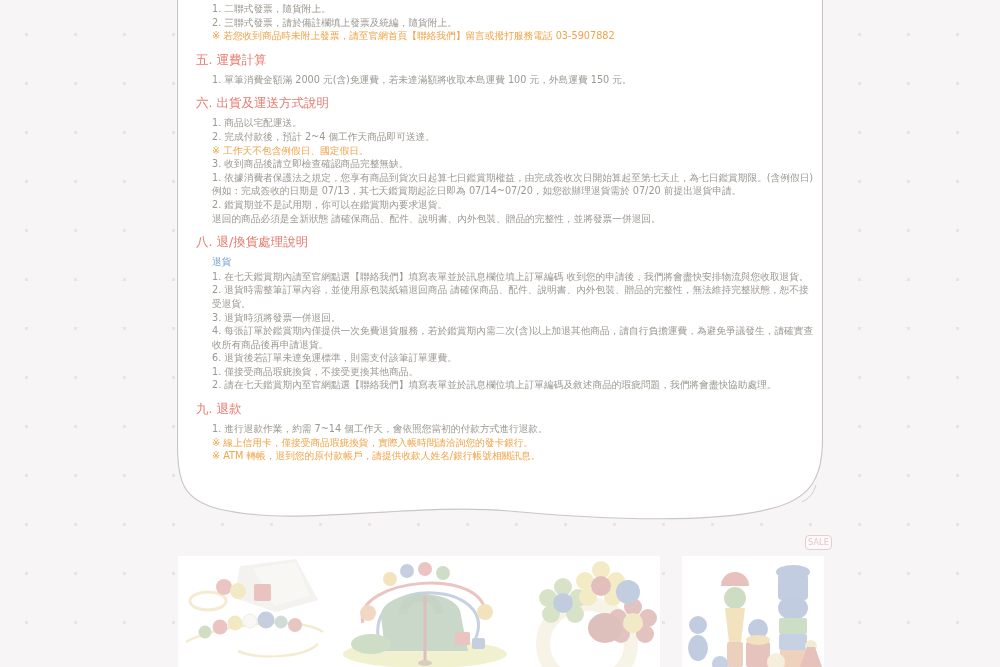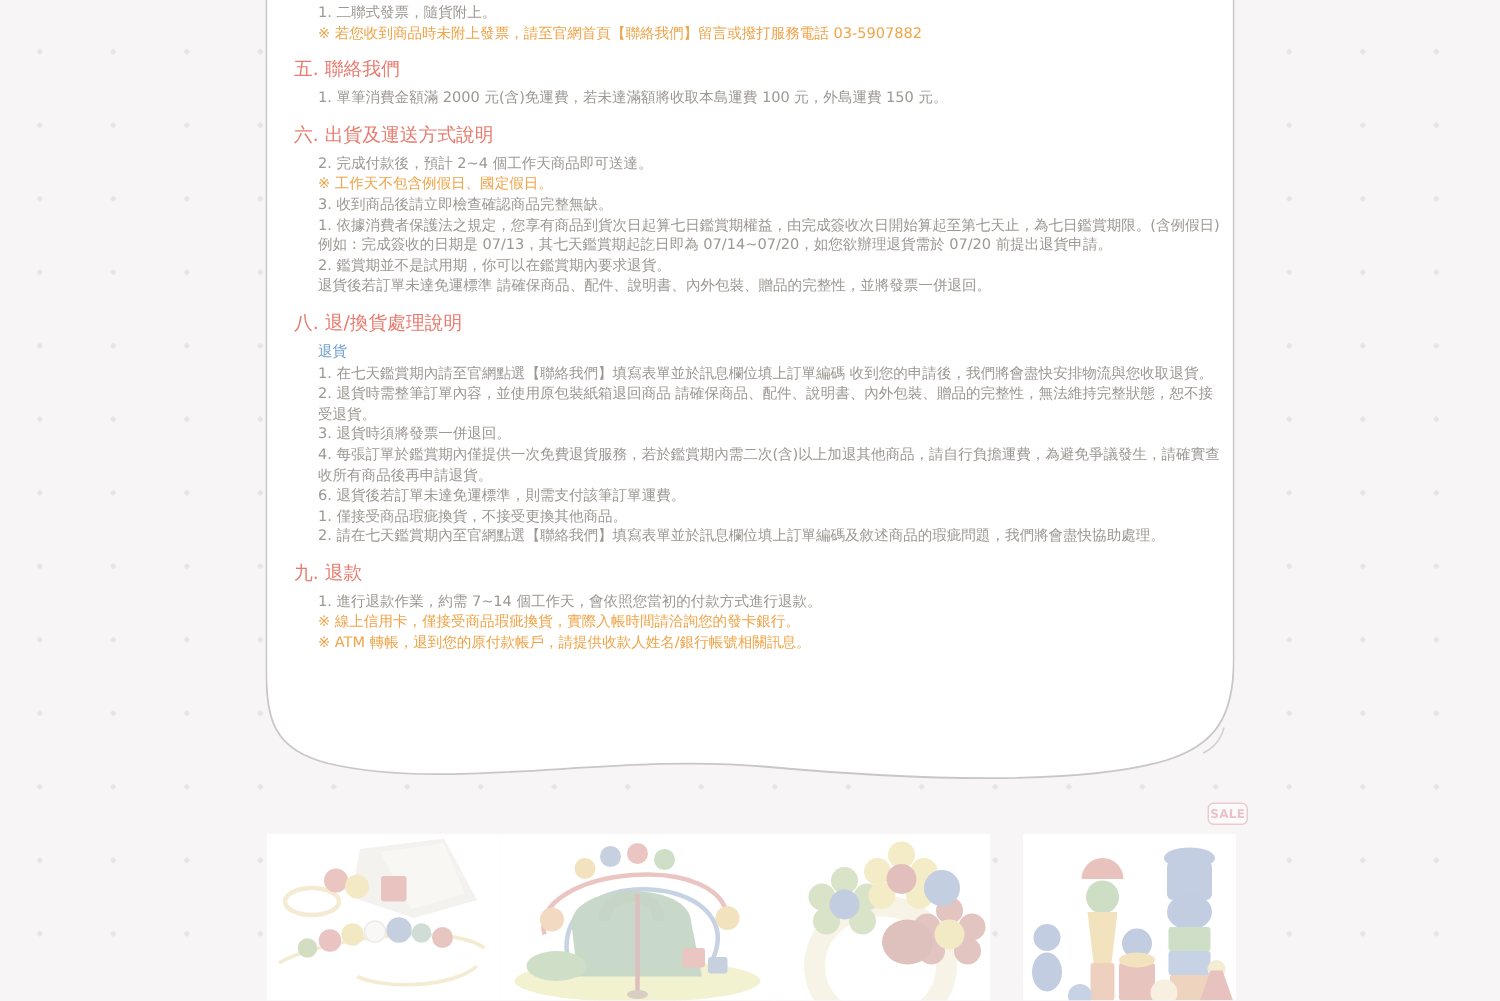"2. 三聯式發票，請於備註欄填上發票及統編，隨貨附上。" div.item { html: none -> <div>2. 三聯式發票，請於備註欄填上發票及統編，隨貨附上。</div> }
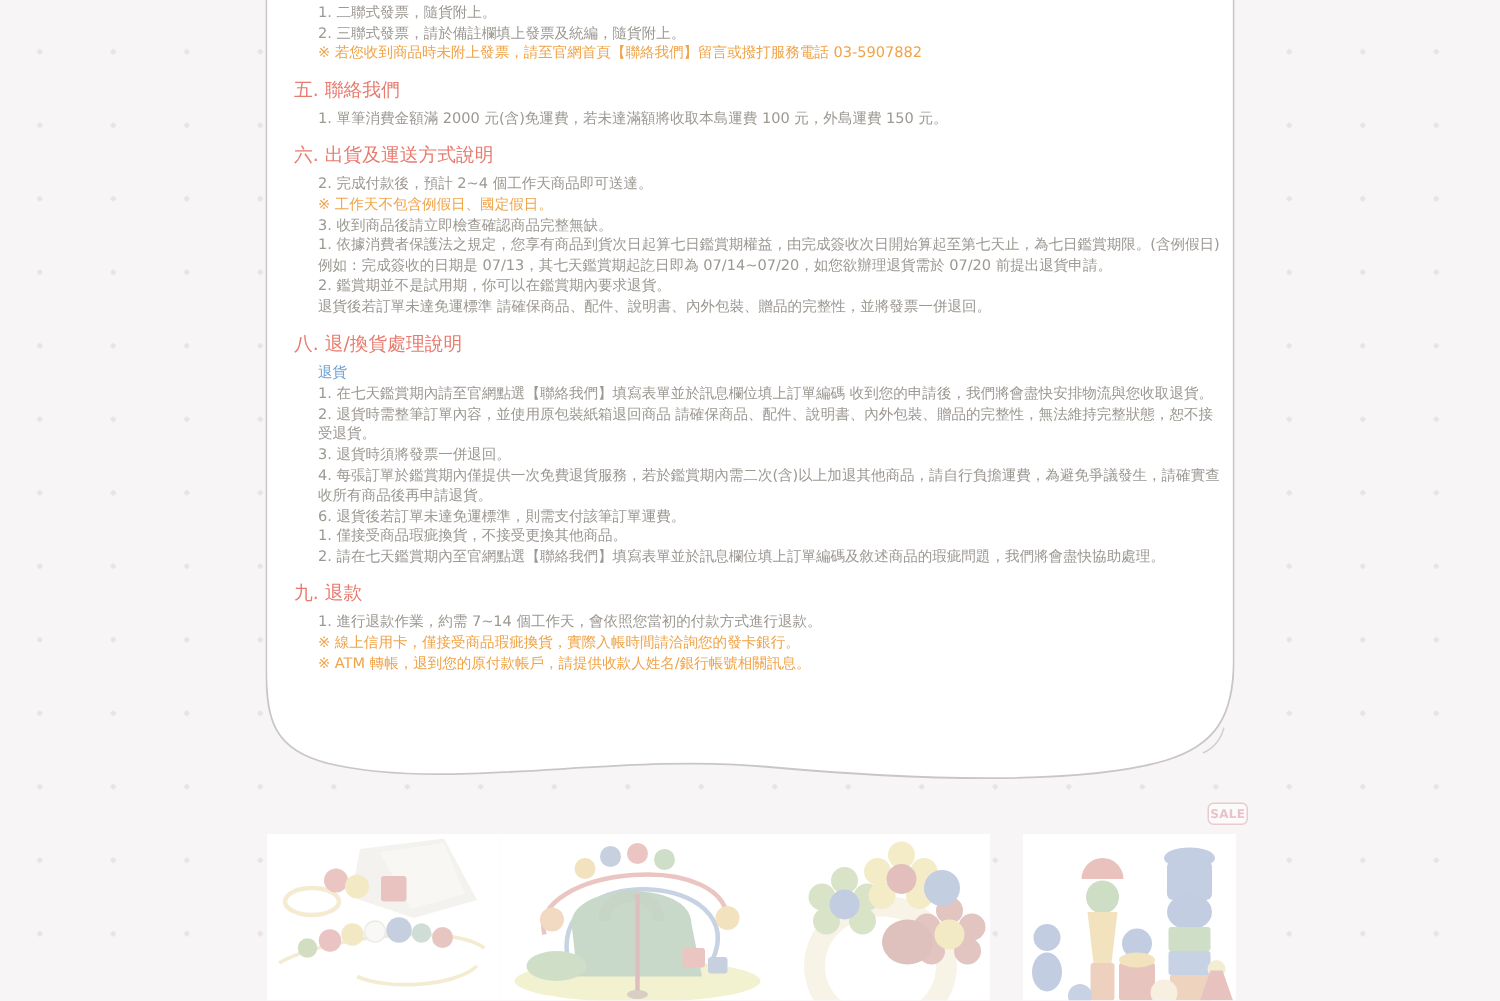"五. 聯絡我們" div.sec-heading { text: 聯絡我們 -> 運費計算 }
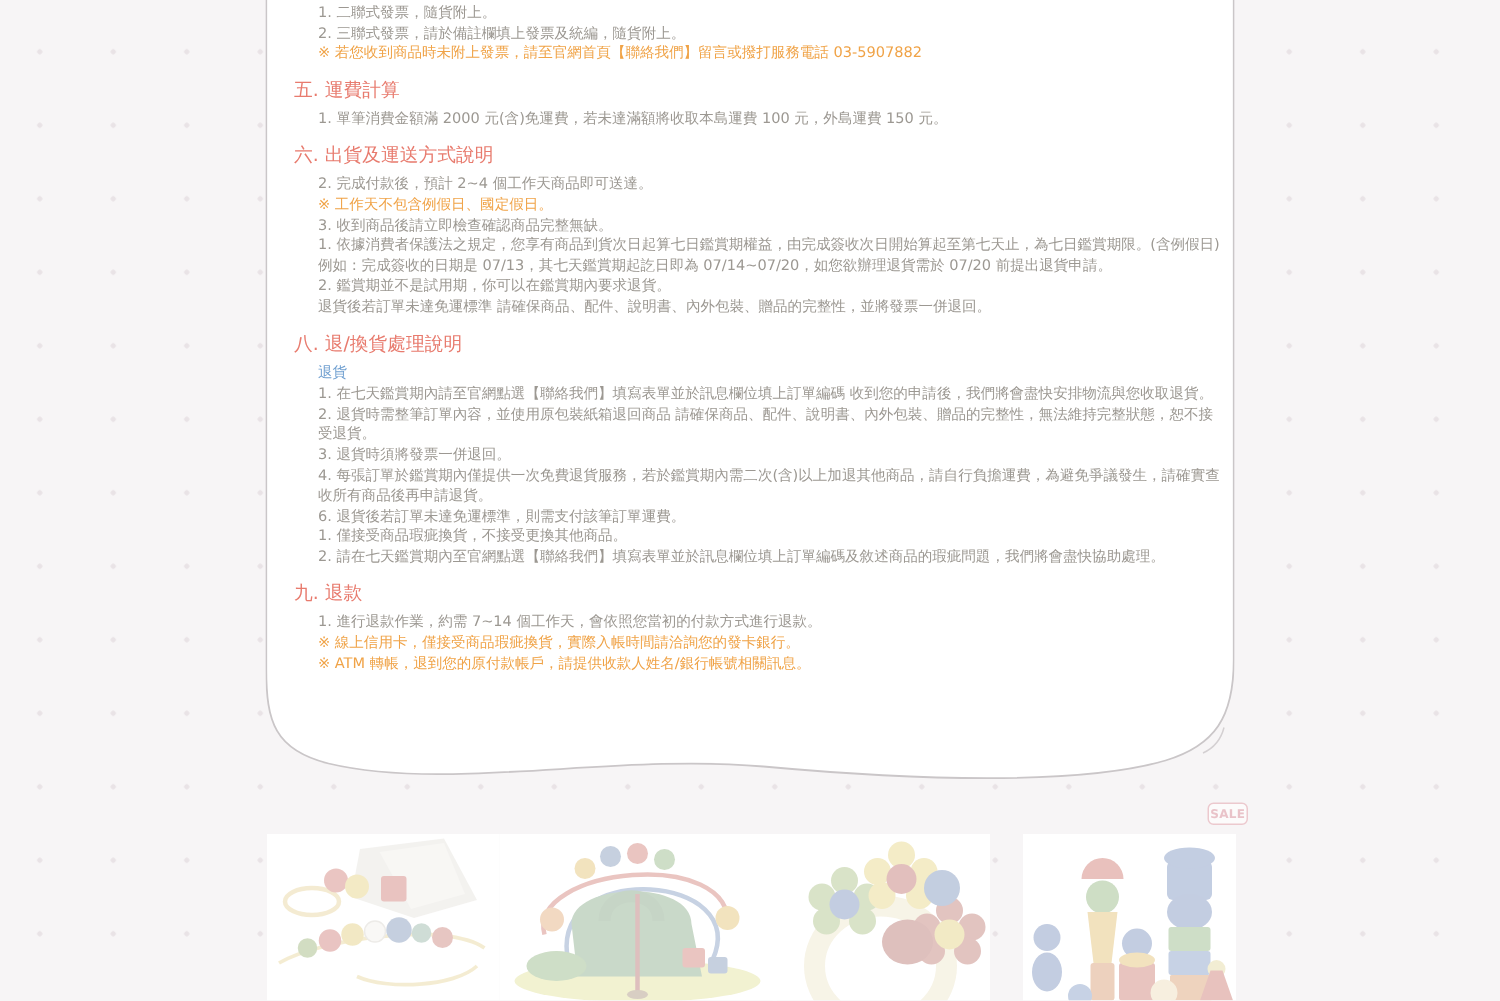"1. 商品以宅配運送。" div.item { html: none -> <div>1. 商品以宅配運送。</div> }
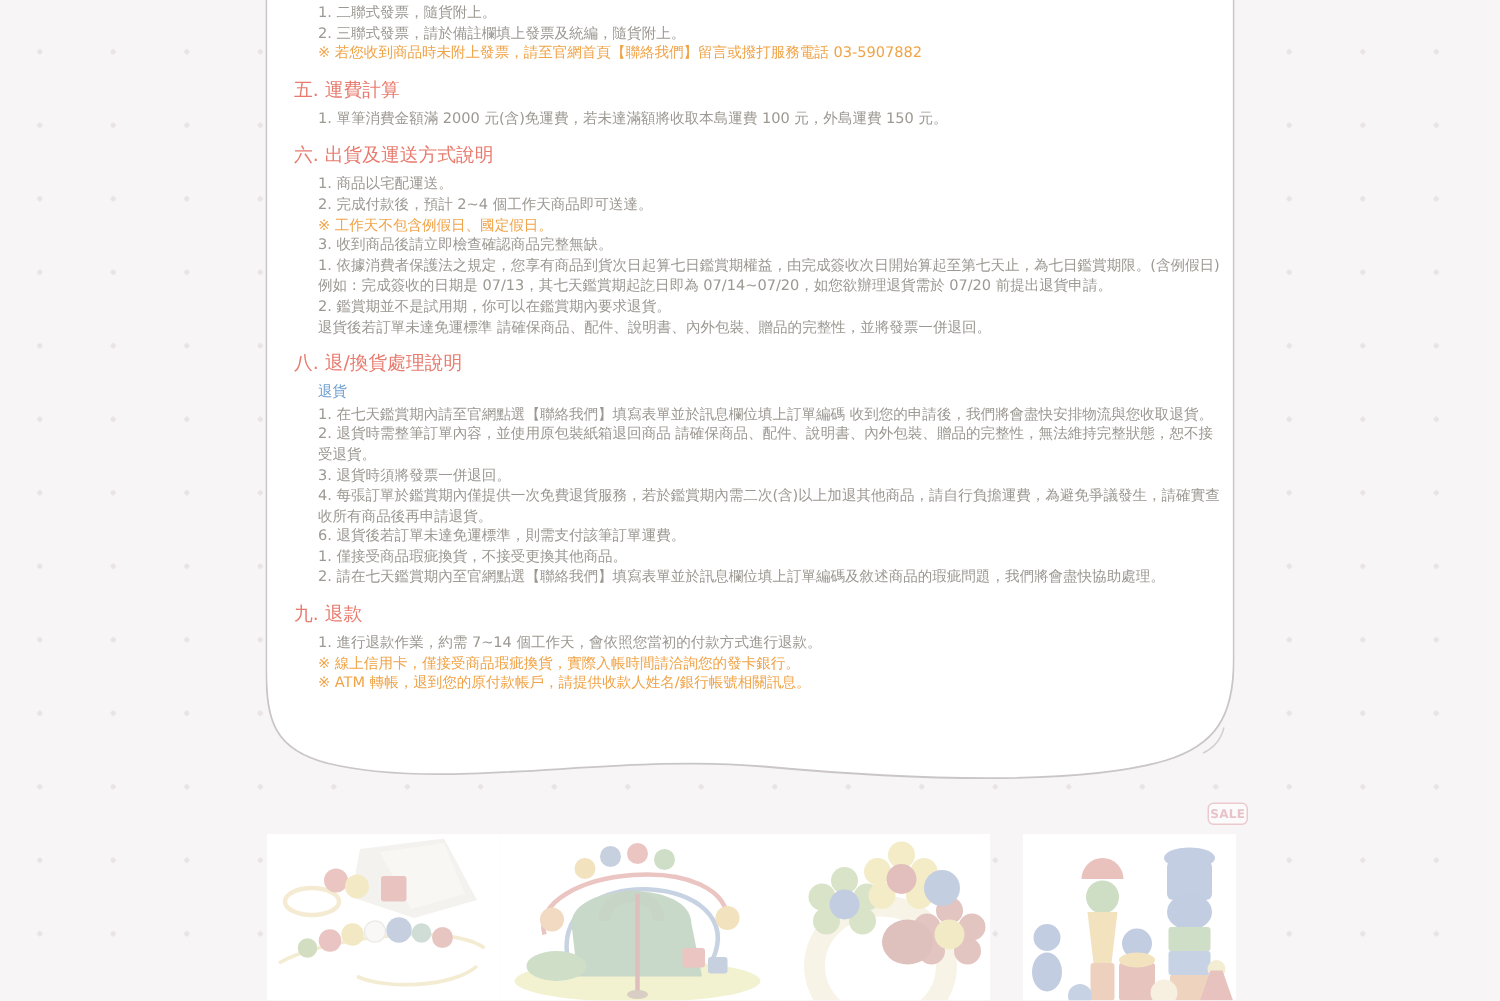"退貨後若訂單未達免運標準" div.item { text: 貨後若訂單未達免運標準 -> 回的商品必須是全新狀態 }
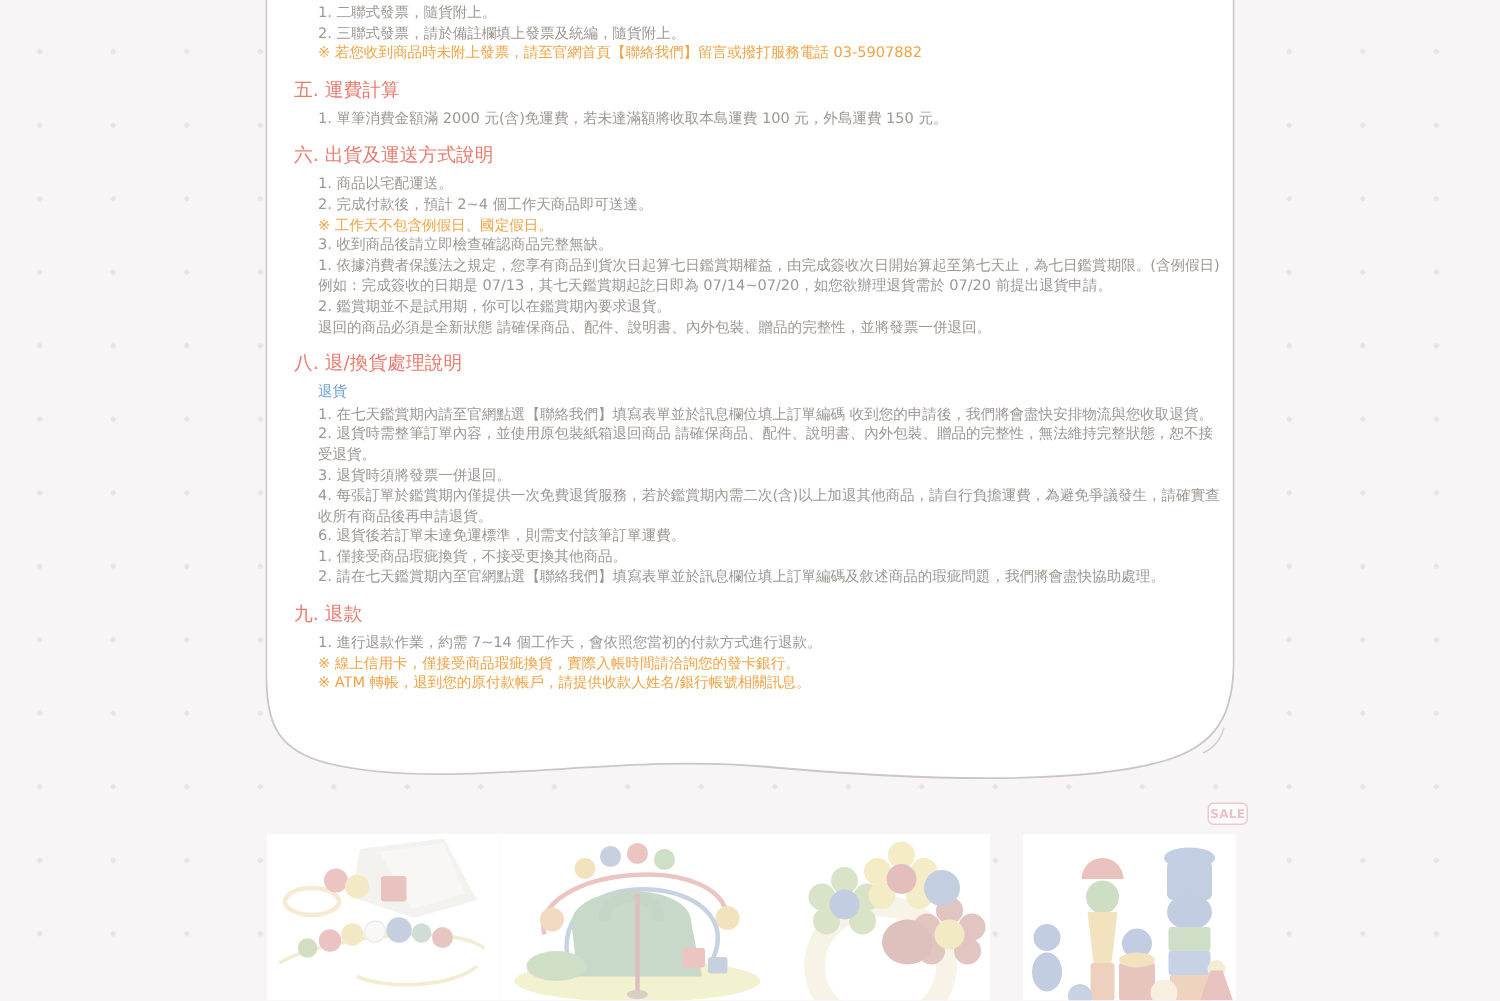"SALE" .sale-badge { font-weight: bold -> normal }
